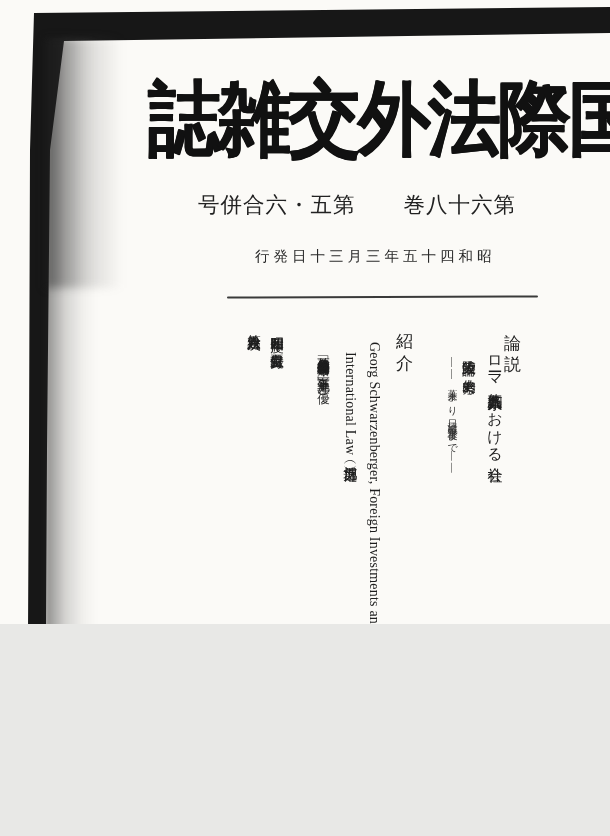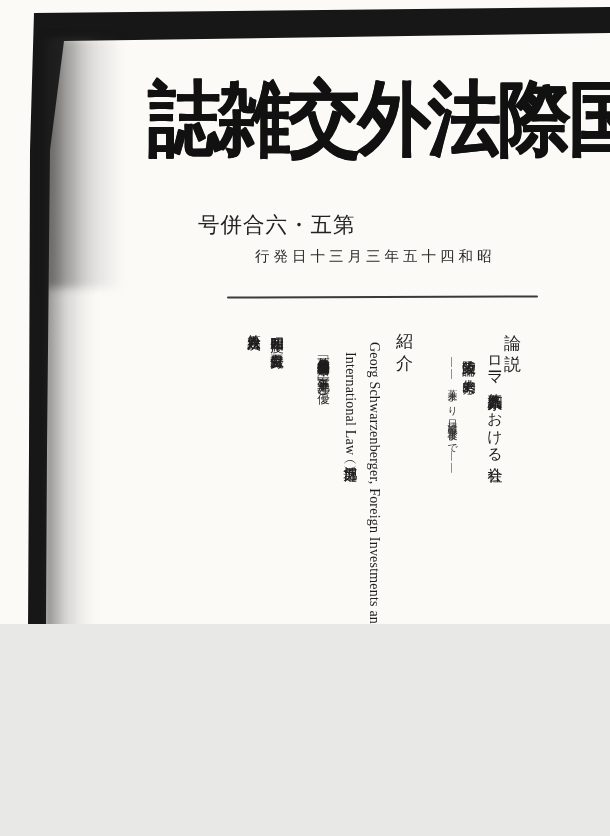"号併合六・五第" .volume-line { margin-top: 20px -> none }
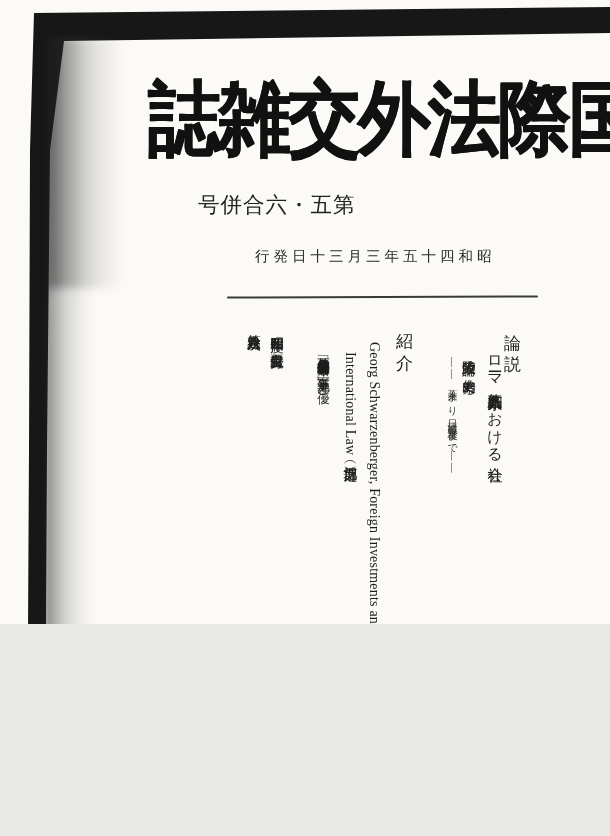"巻八十六第" span { html: none -> <span>巻八十六第</span> }
